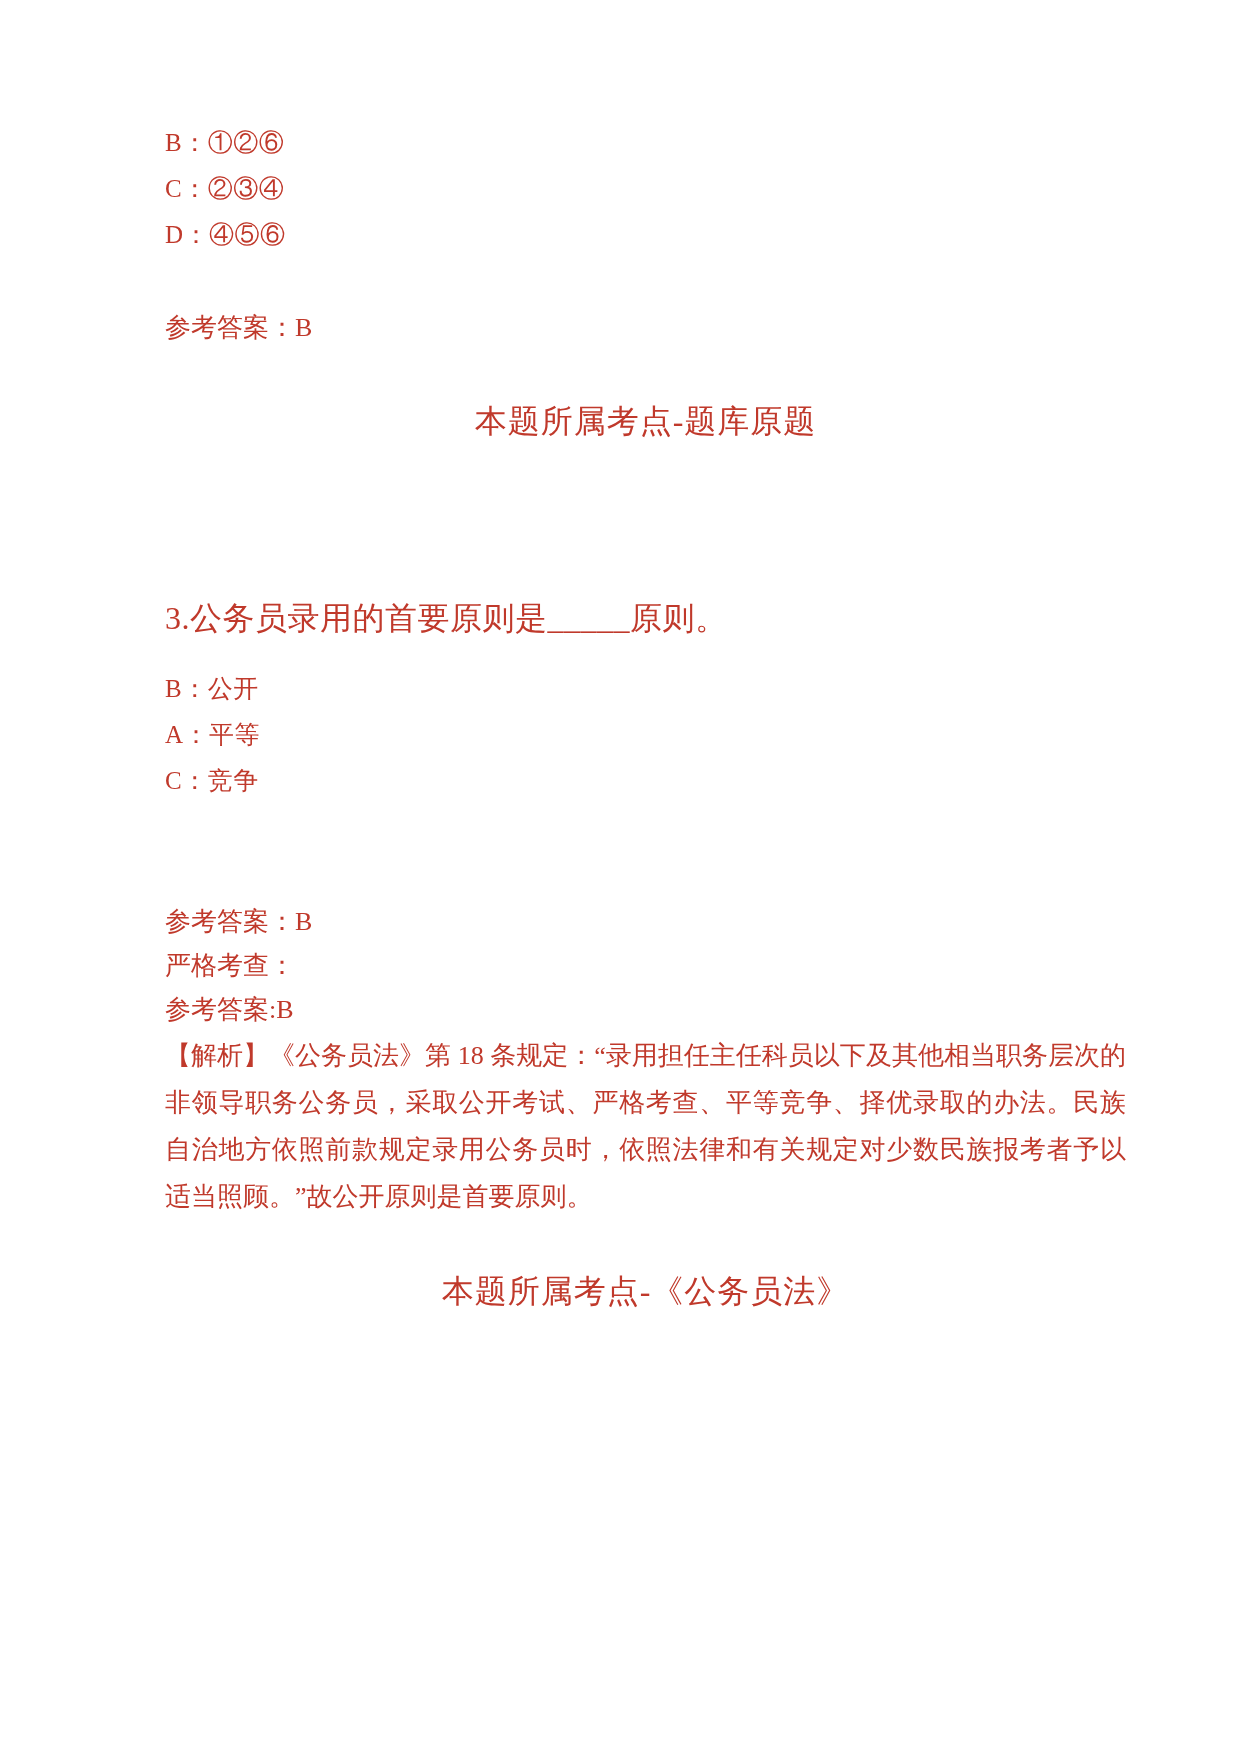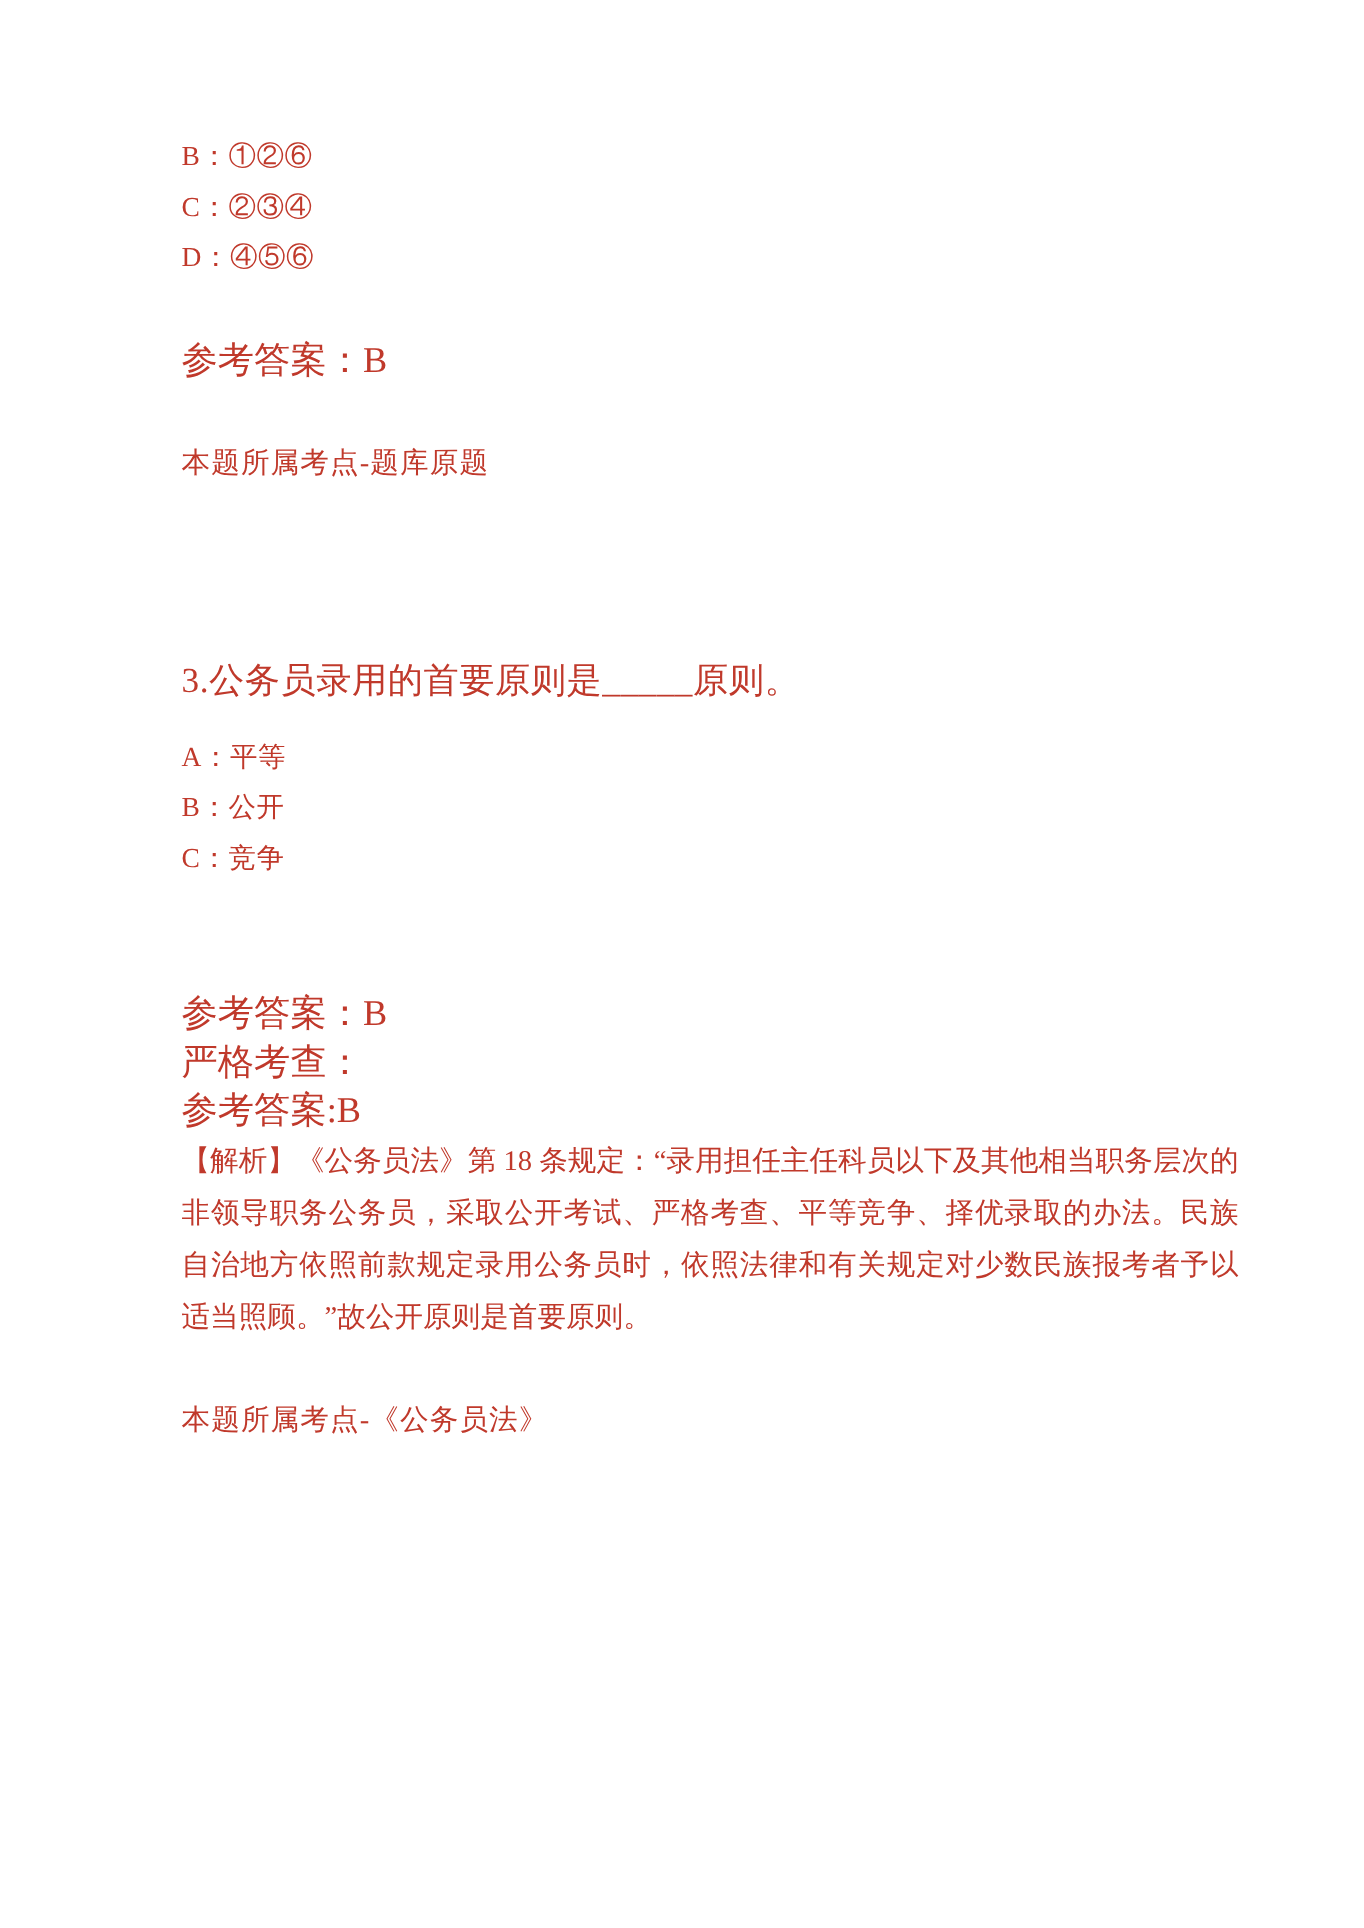"参考答案：B" .answer-line { font-size: 33px -> 26px }
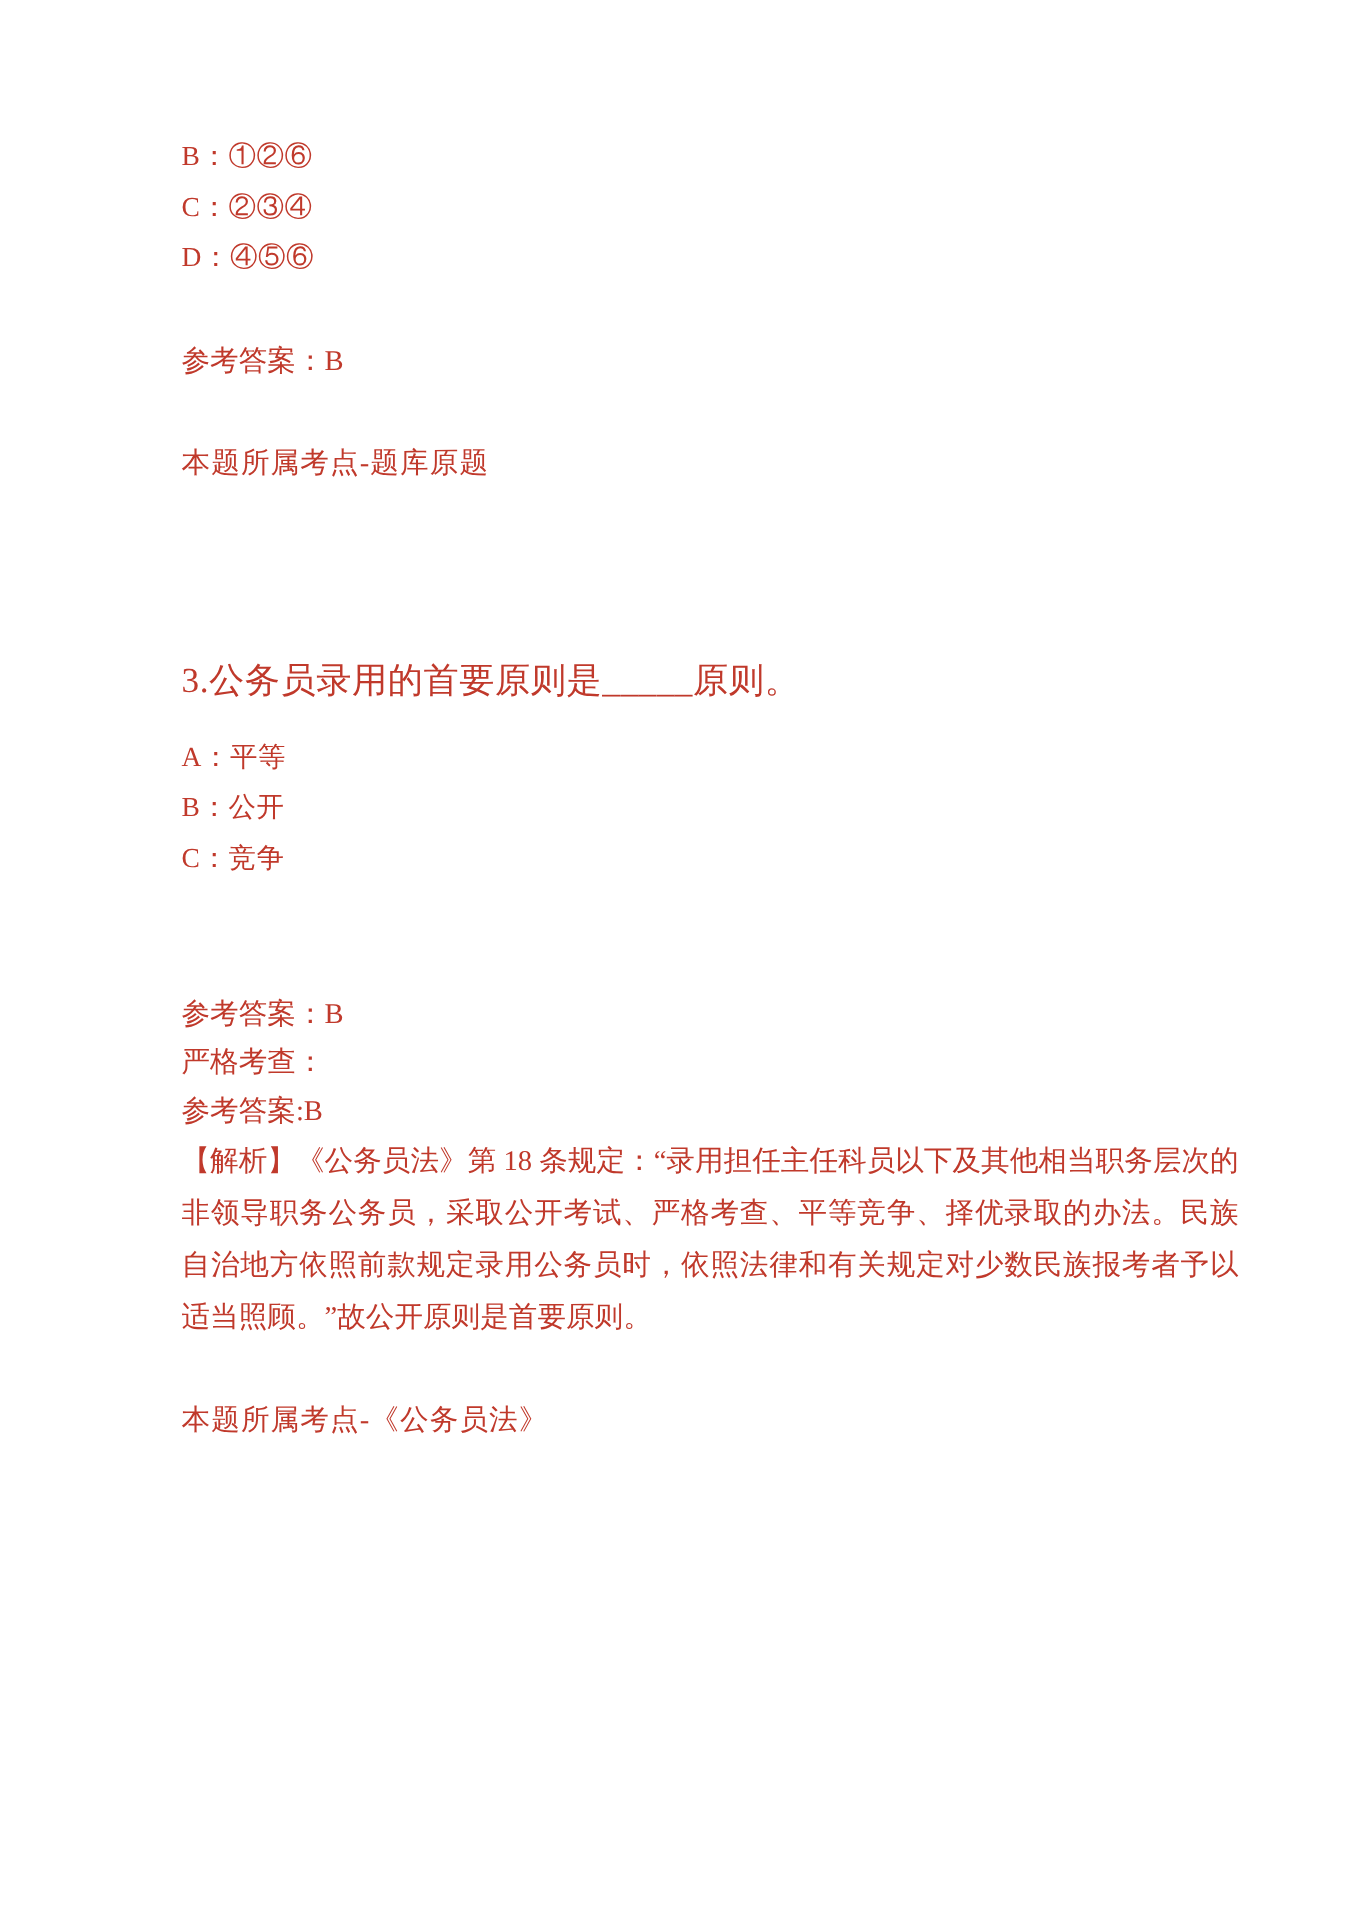"本题所属考点-题库原题" .topic-line { font-size: 26px -> 32px; text-align: none -> center }
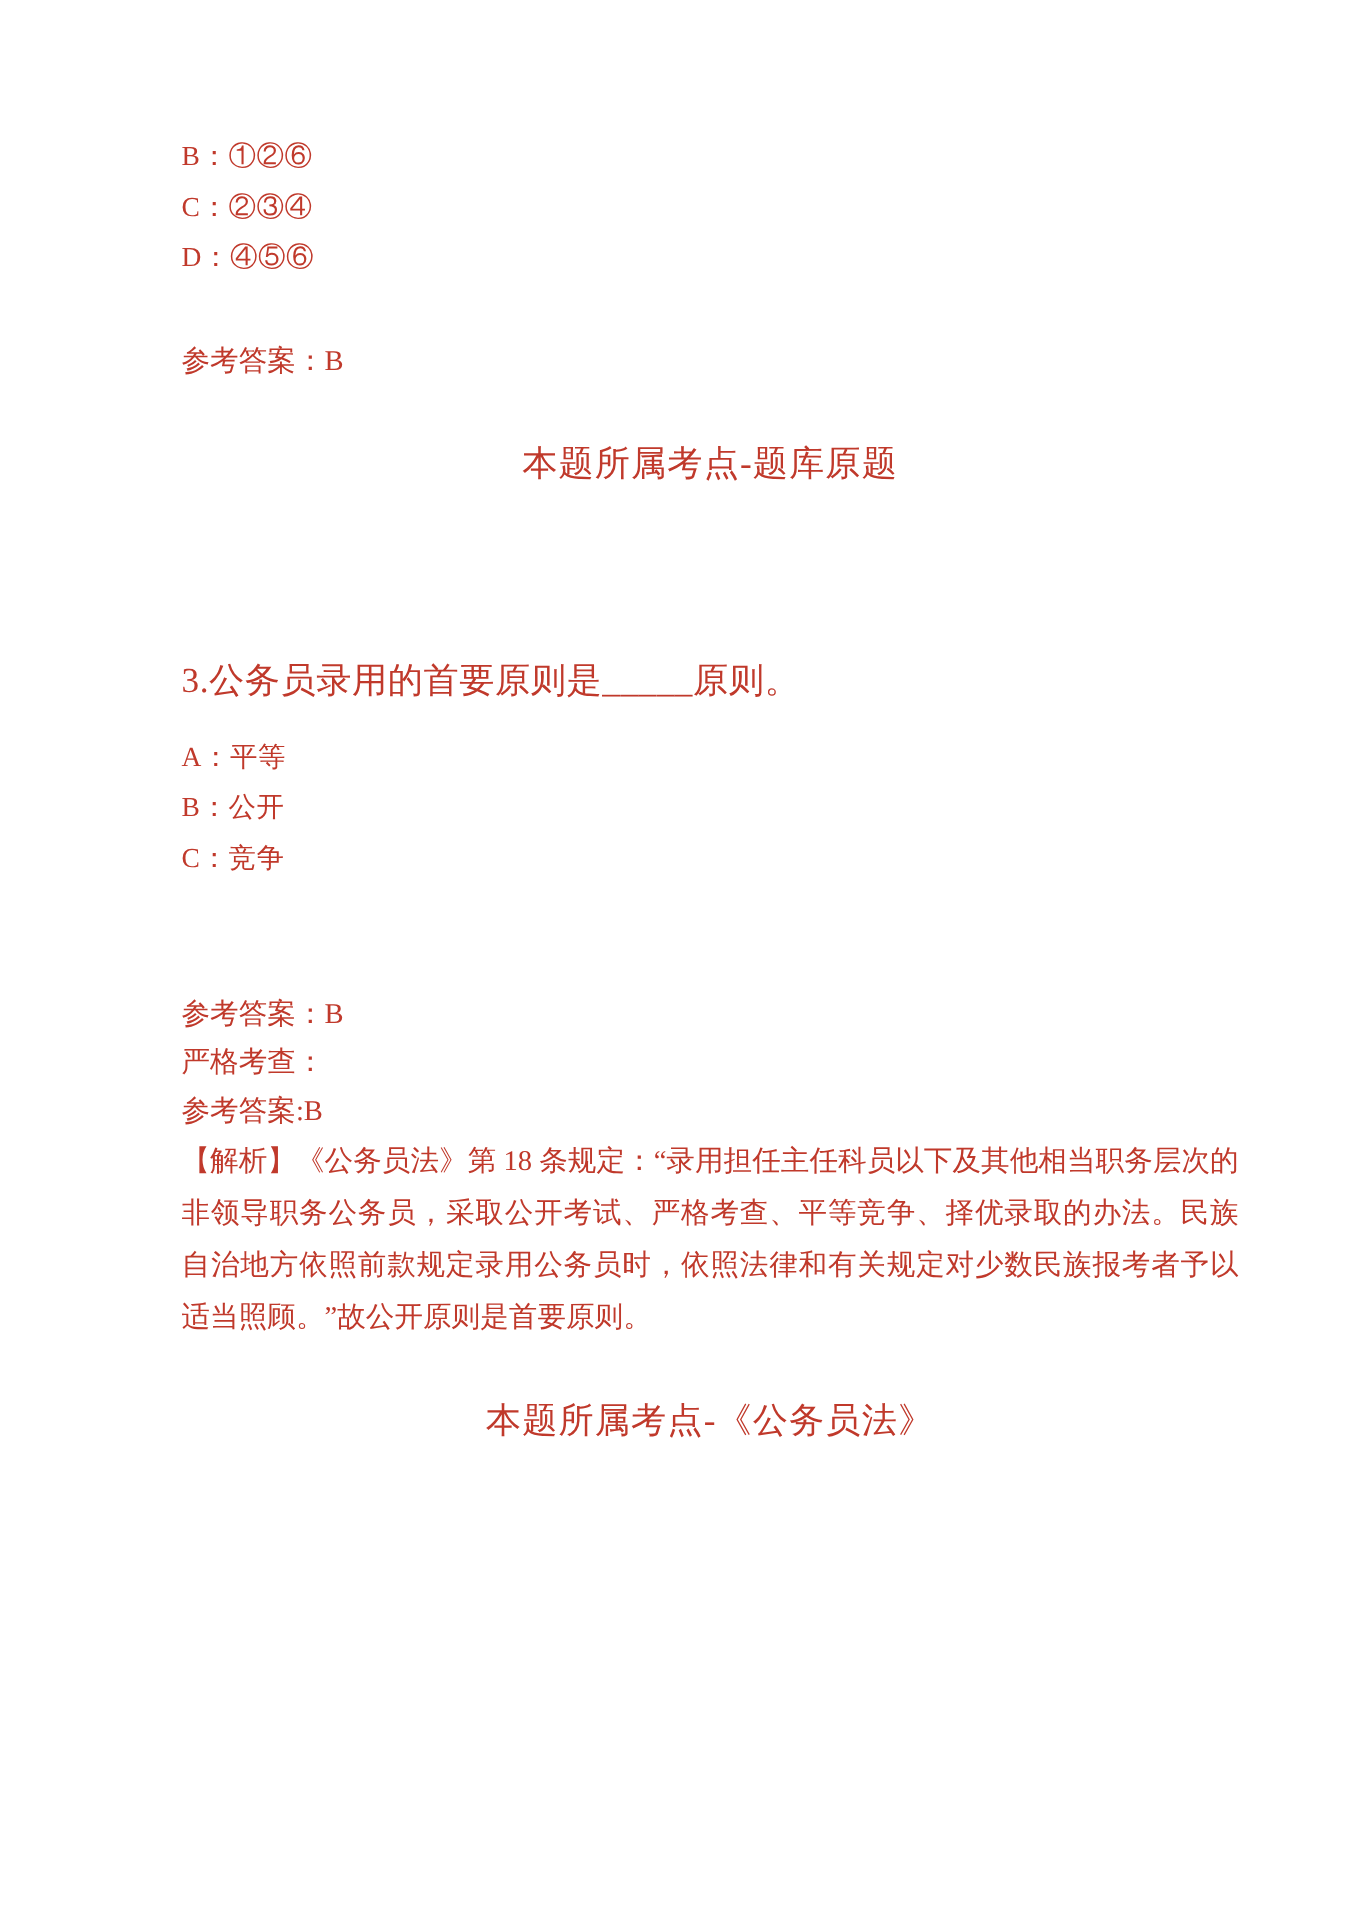"A：平等" div.opt-line { order: before "B：公开" -> after "B：公开" }
